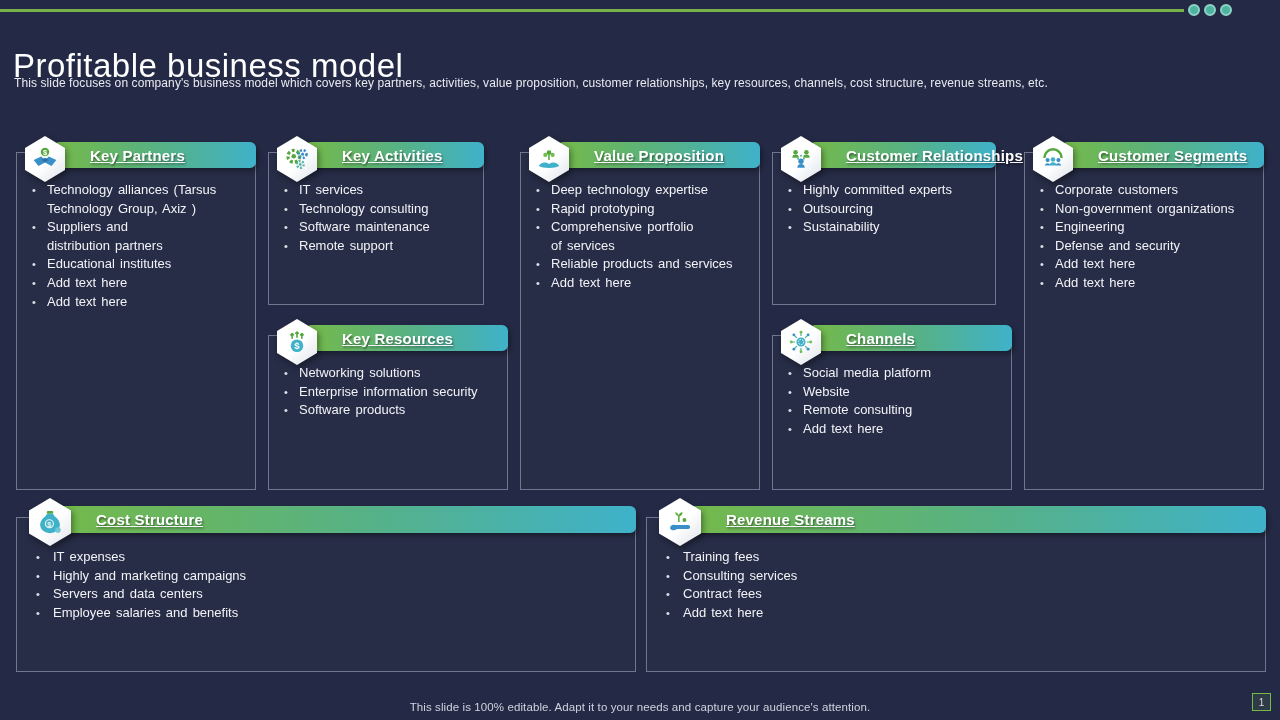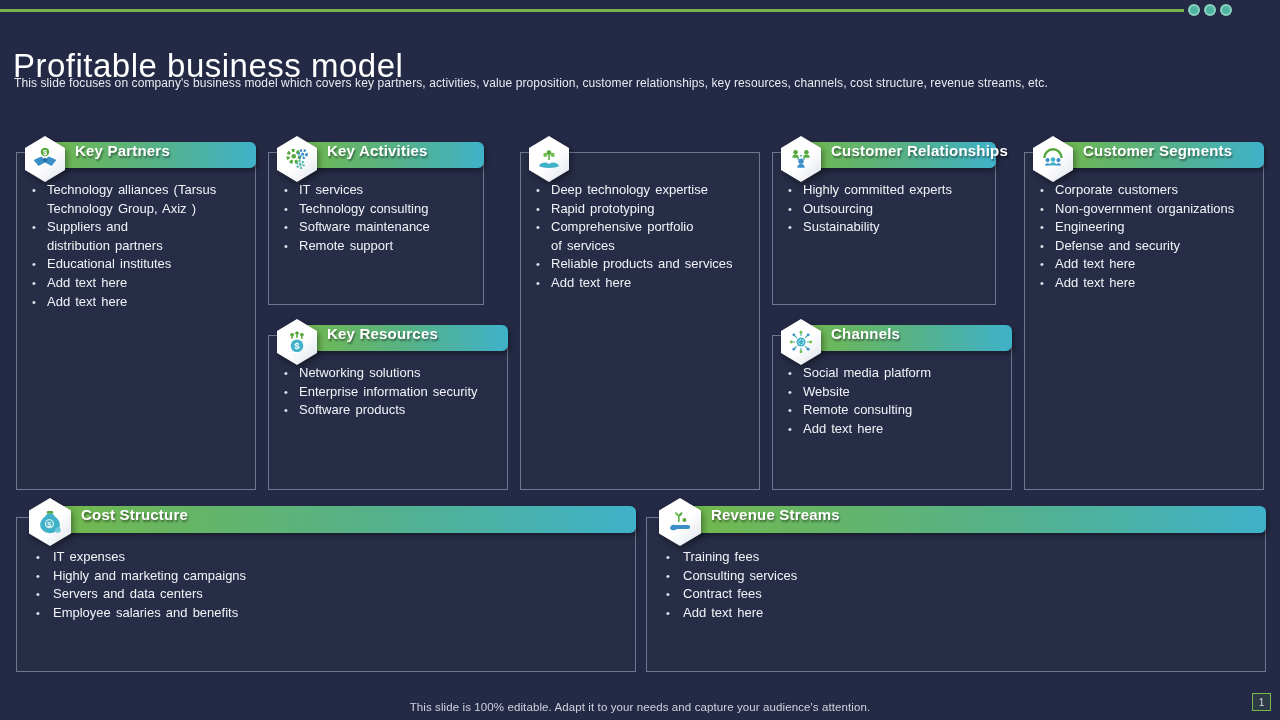"Key Partners" .bar { align-items: none -> center; left: 24px -> 39px; text-decoration: none -> underline }
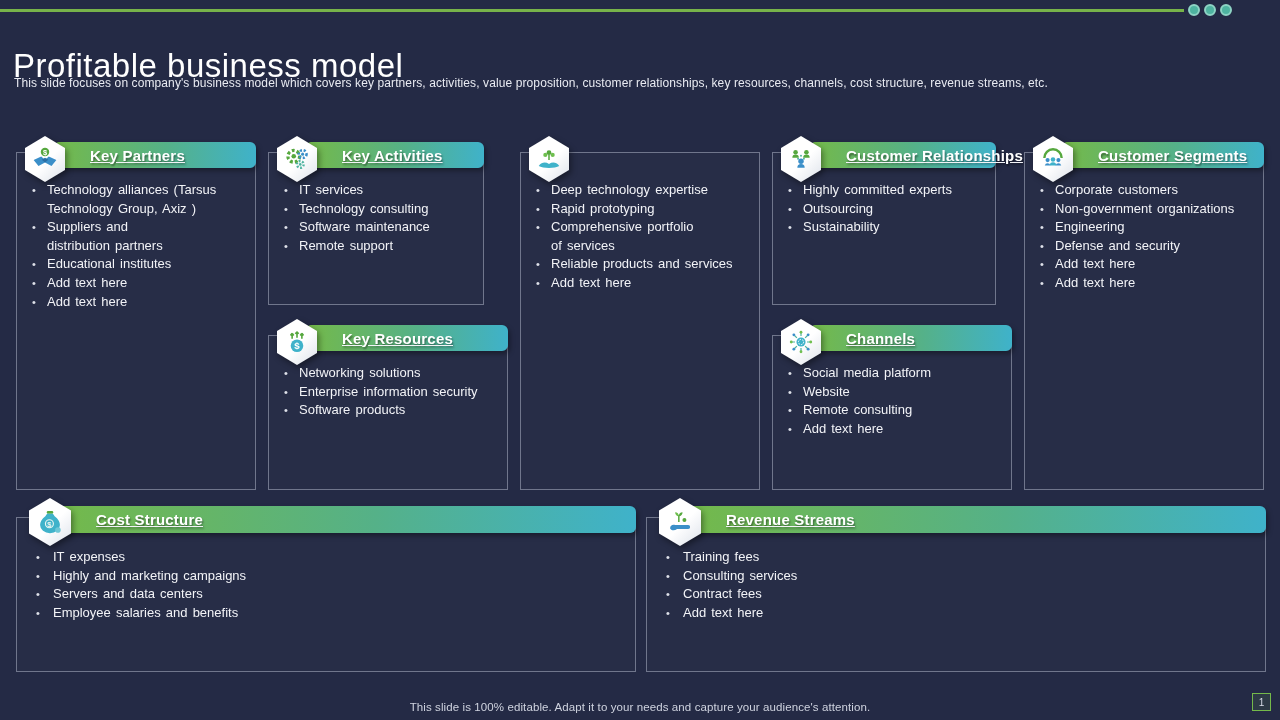"Value Proposition" div.bar { html: none -> <div> <span>Value Proposition</span> </div> }
